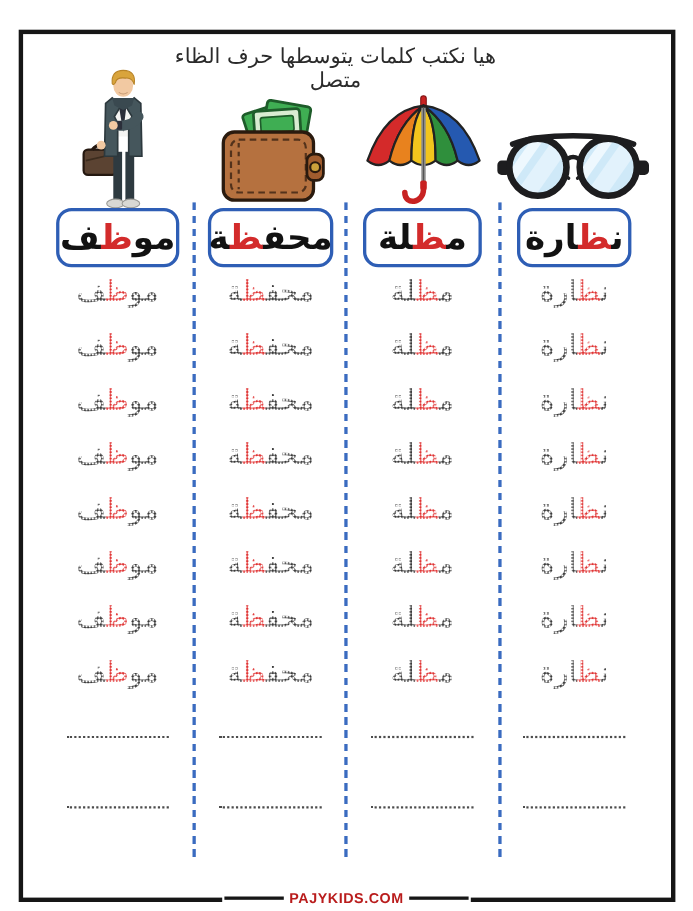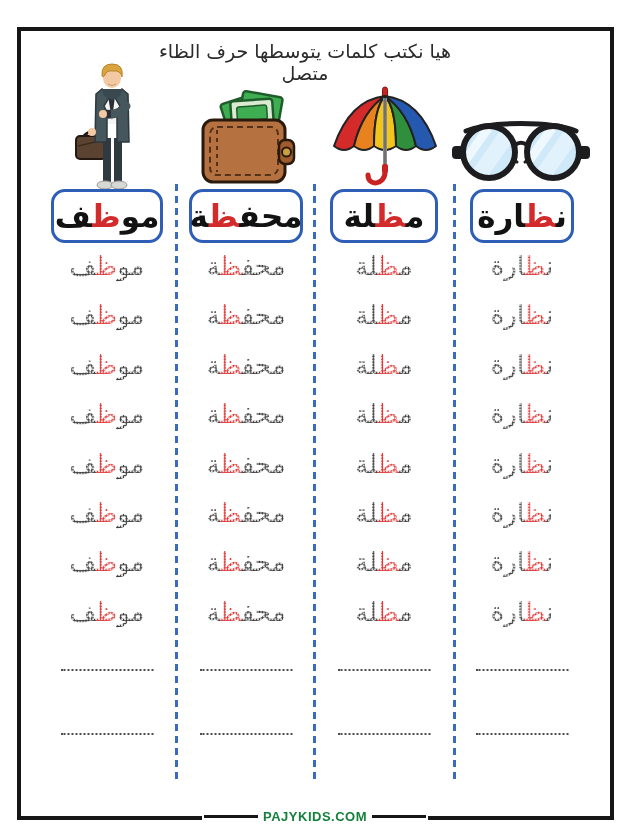"PAJYKIDS.COM" .footer-text { color: #15803d -> #b91c1c }
